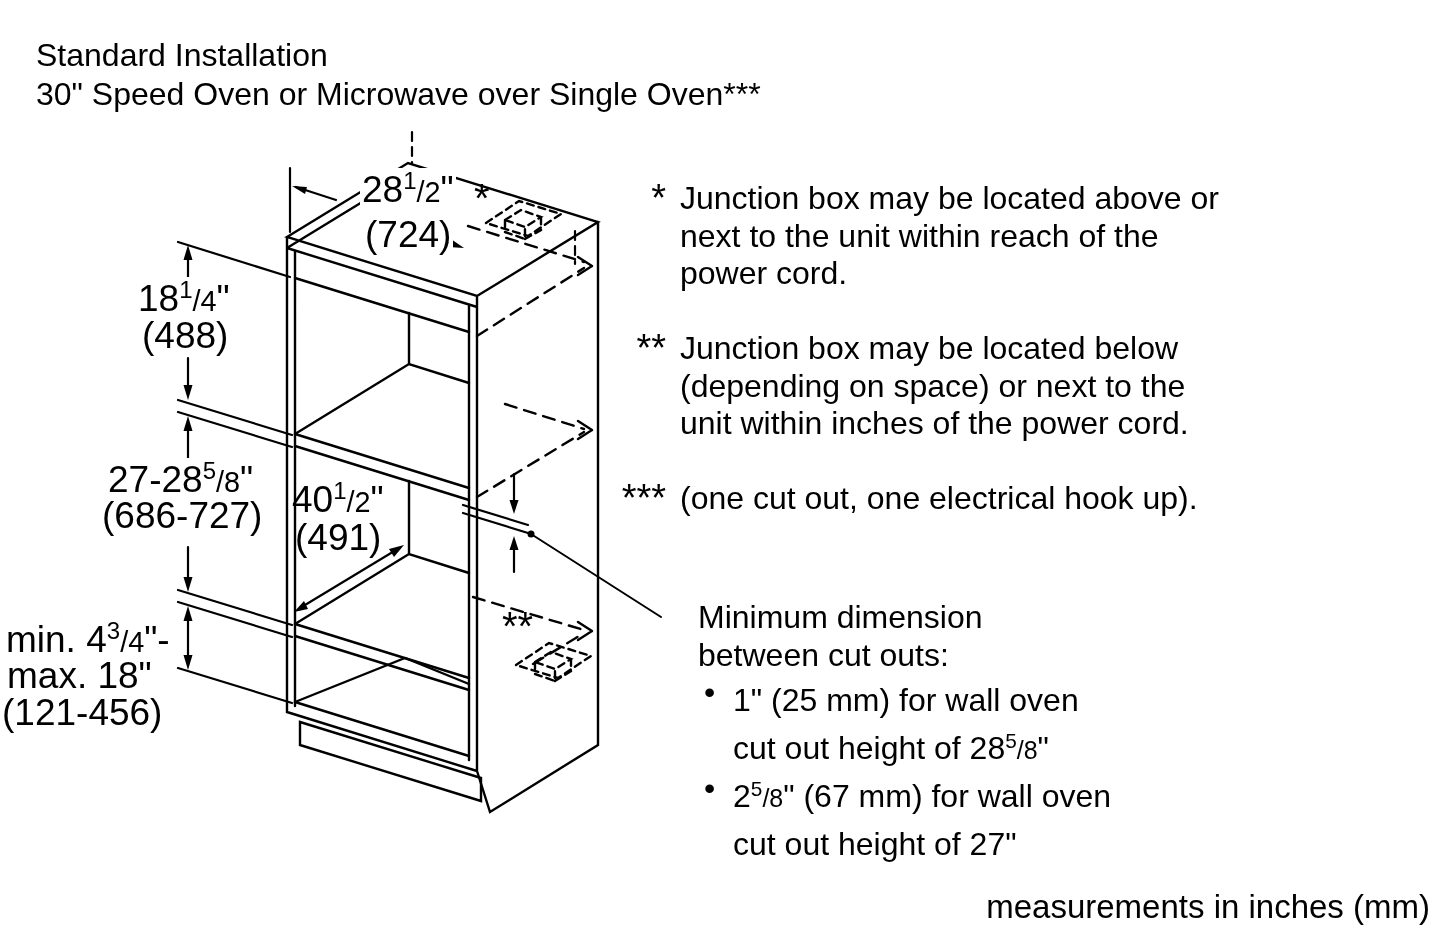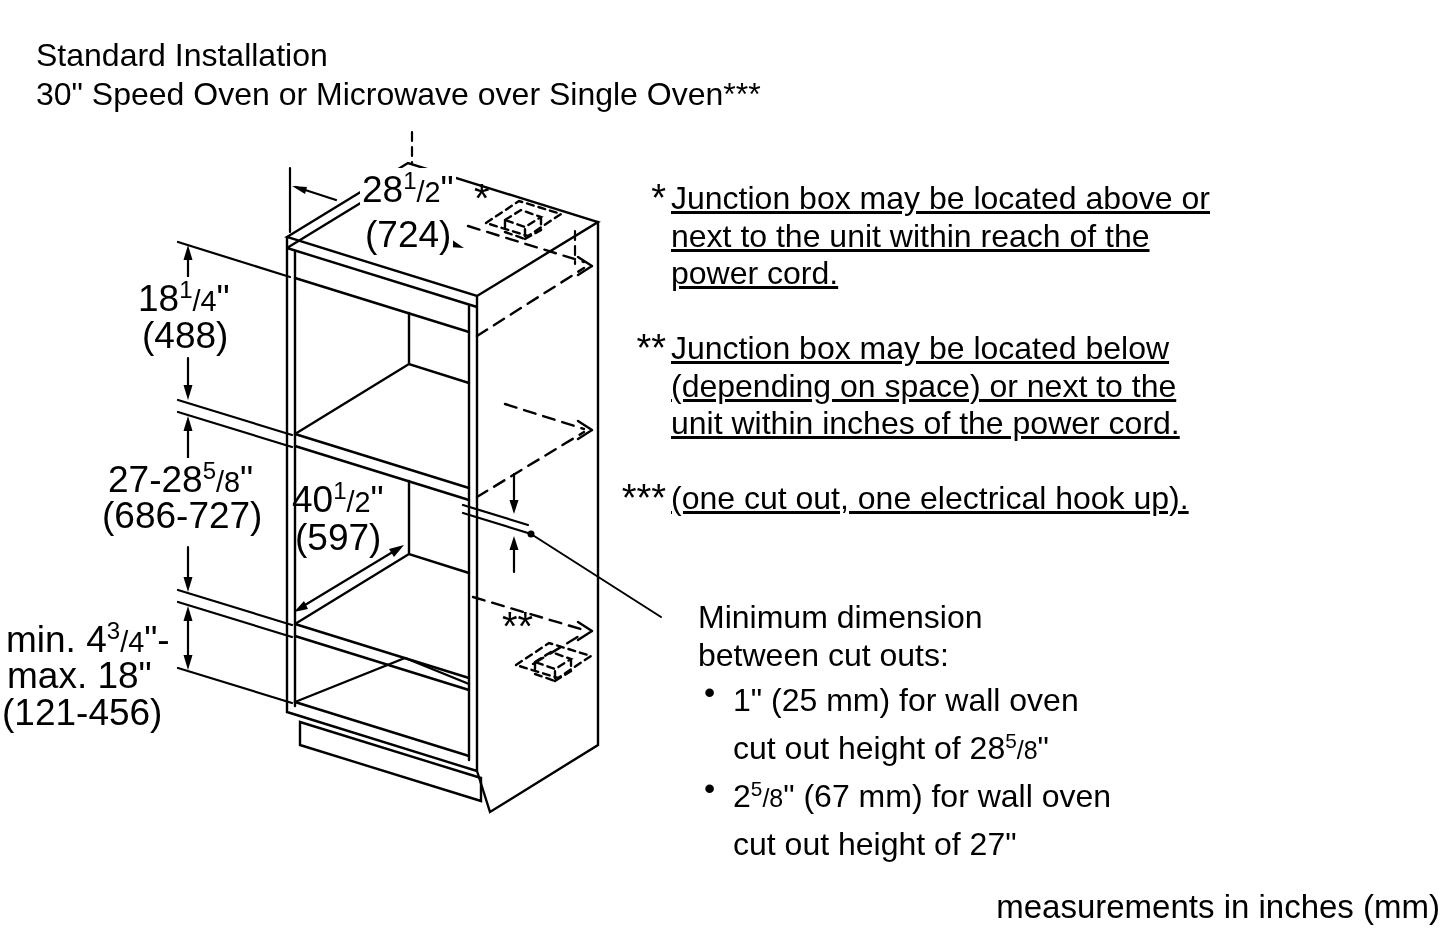"Junction box may be located" .note .body { margin-left: 5px -> 14px; text-decoration: underline -> none }
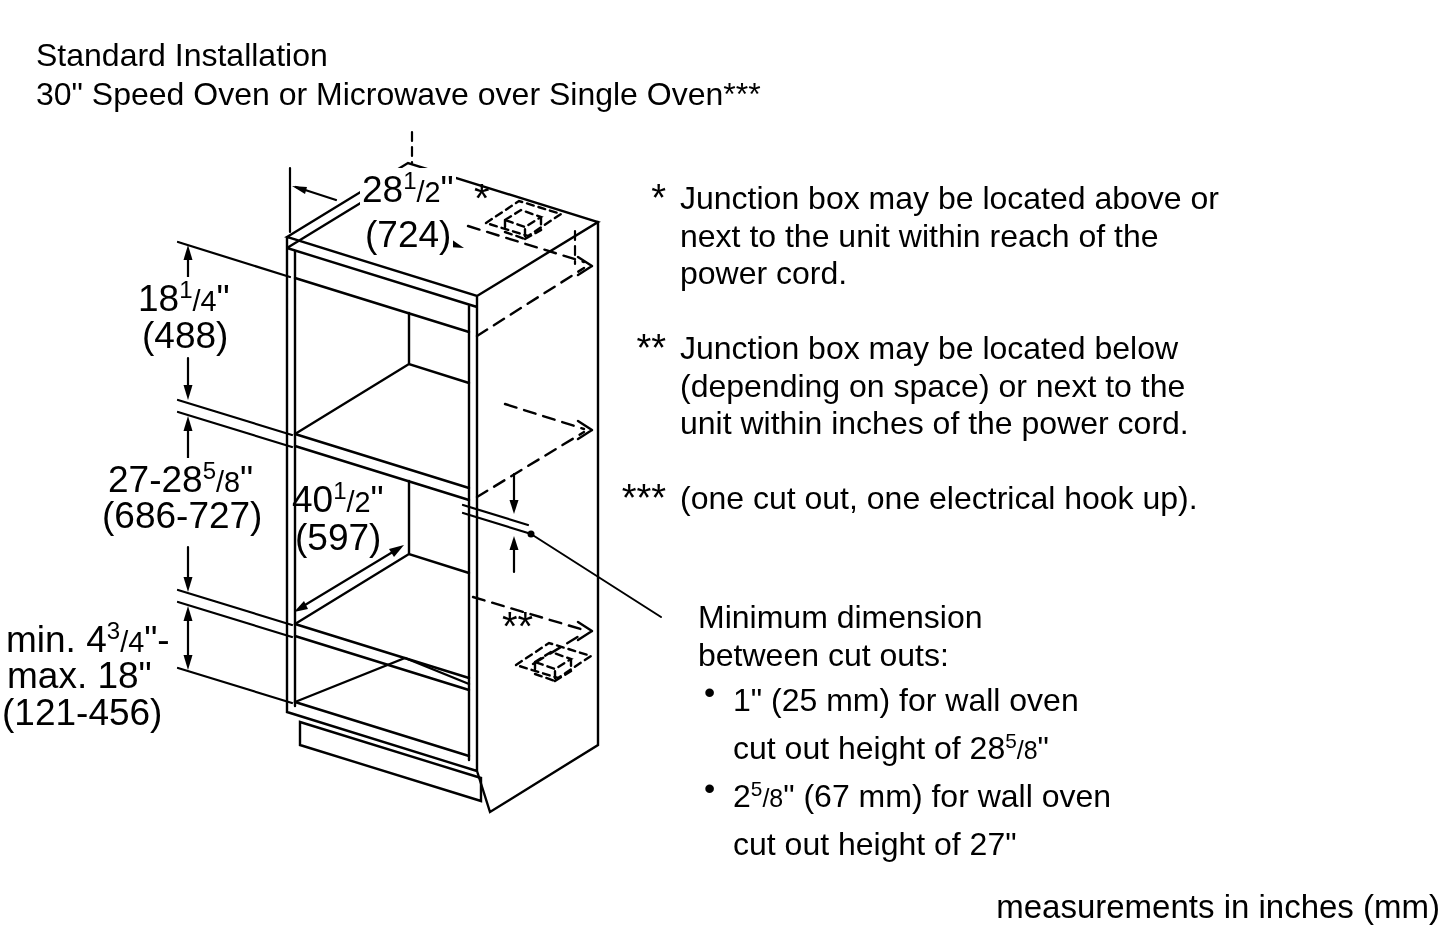"(597)" div.dim { text: 597 -> 491 }
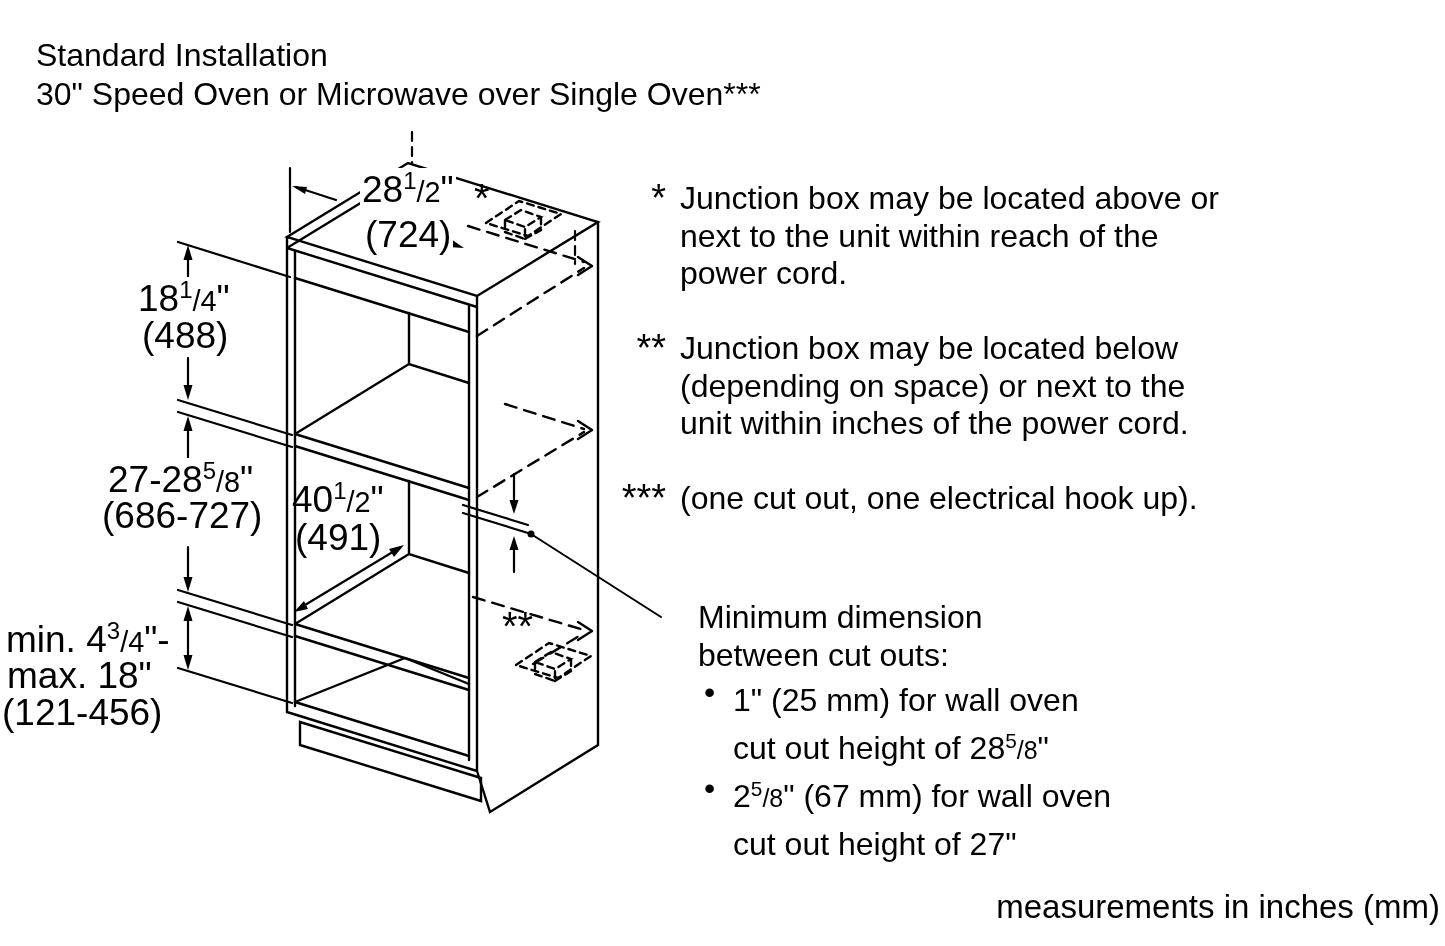"measurements in inches (mm)" .footer { right: 5px -> 15px }
